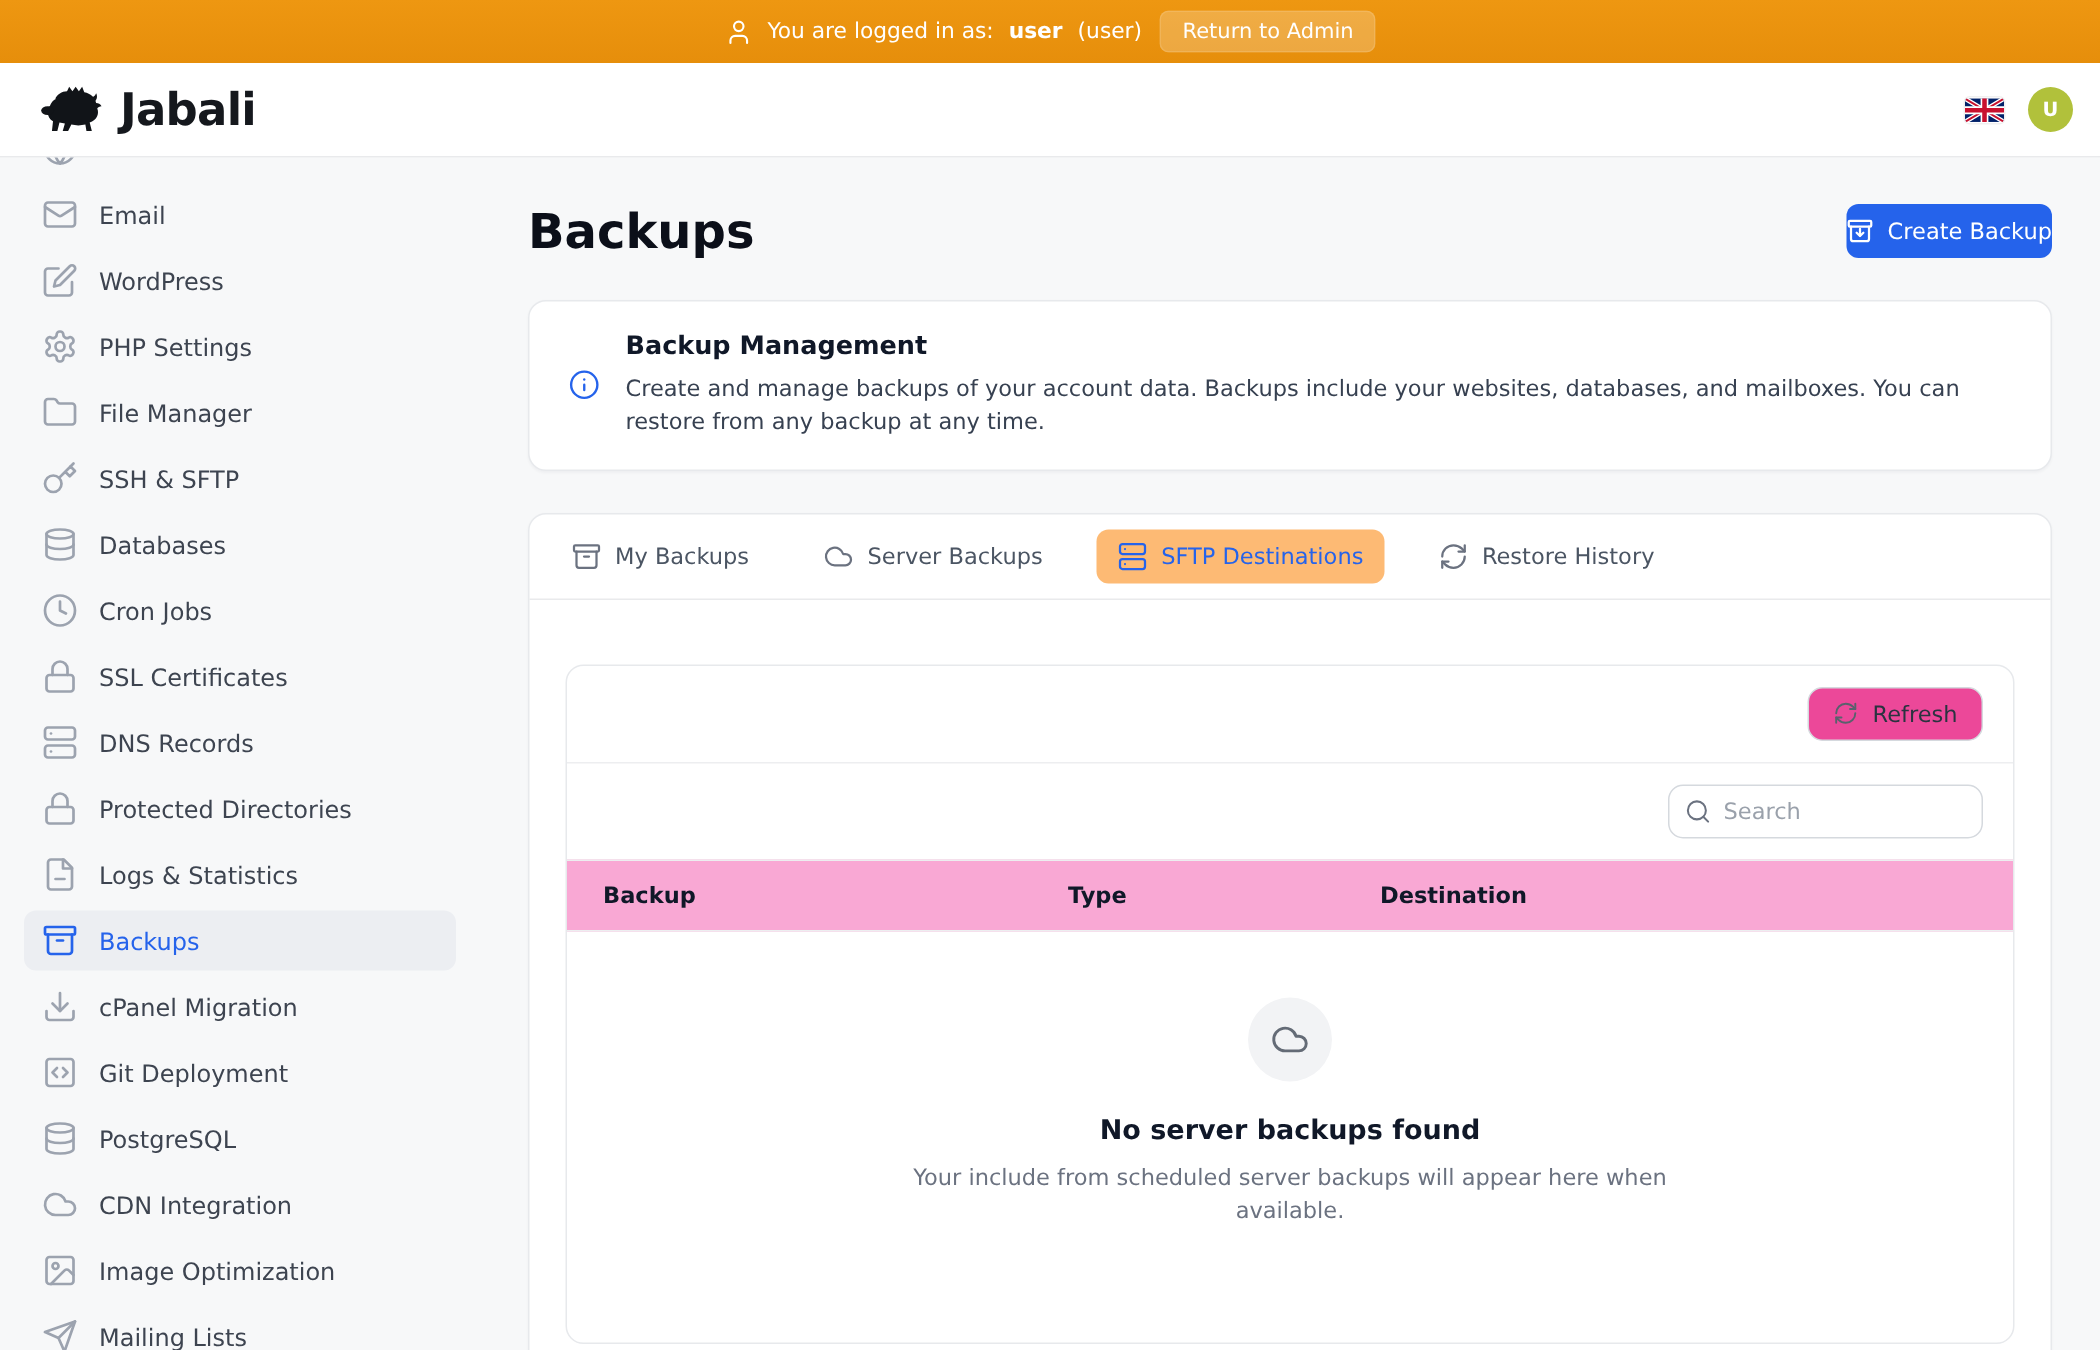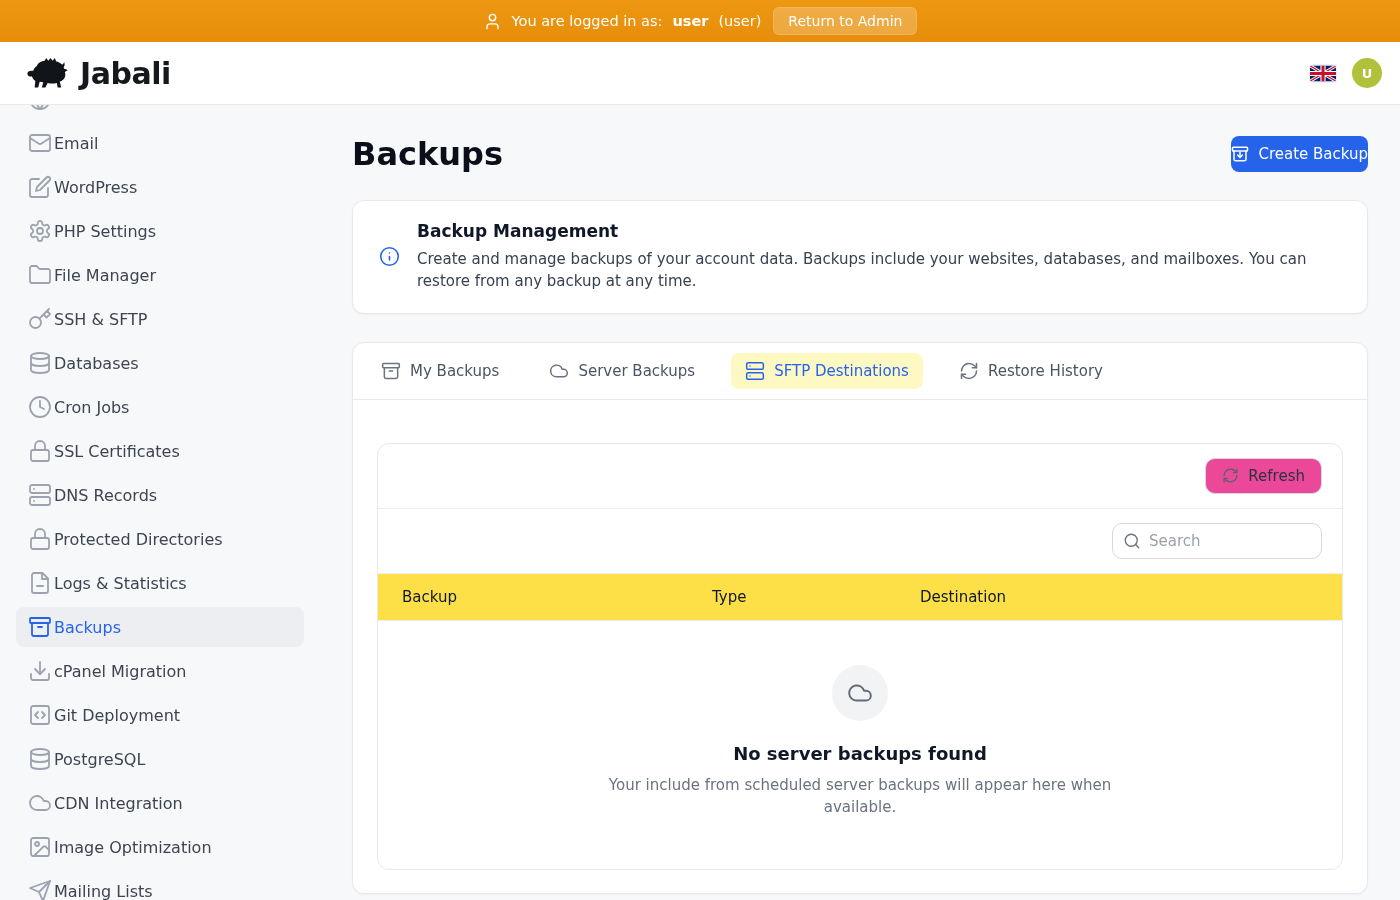"Email" .side-item { gap: 2px -> 14px }
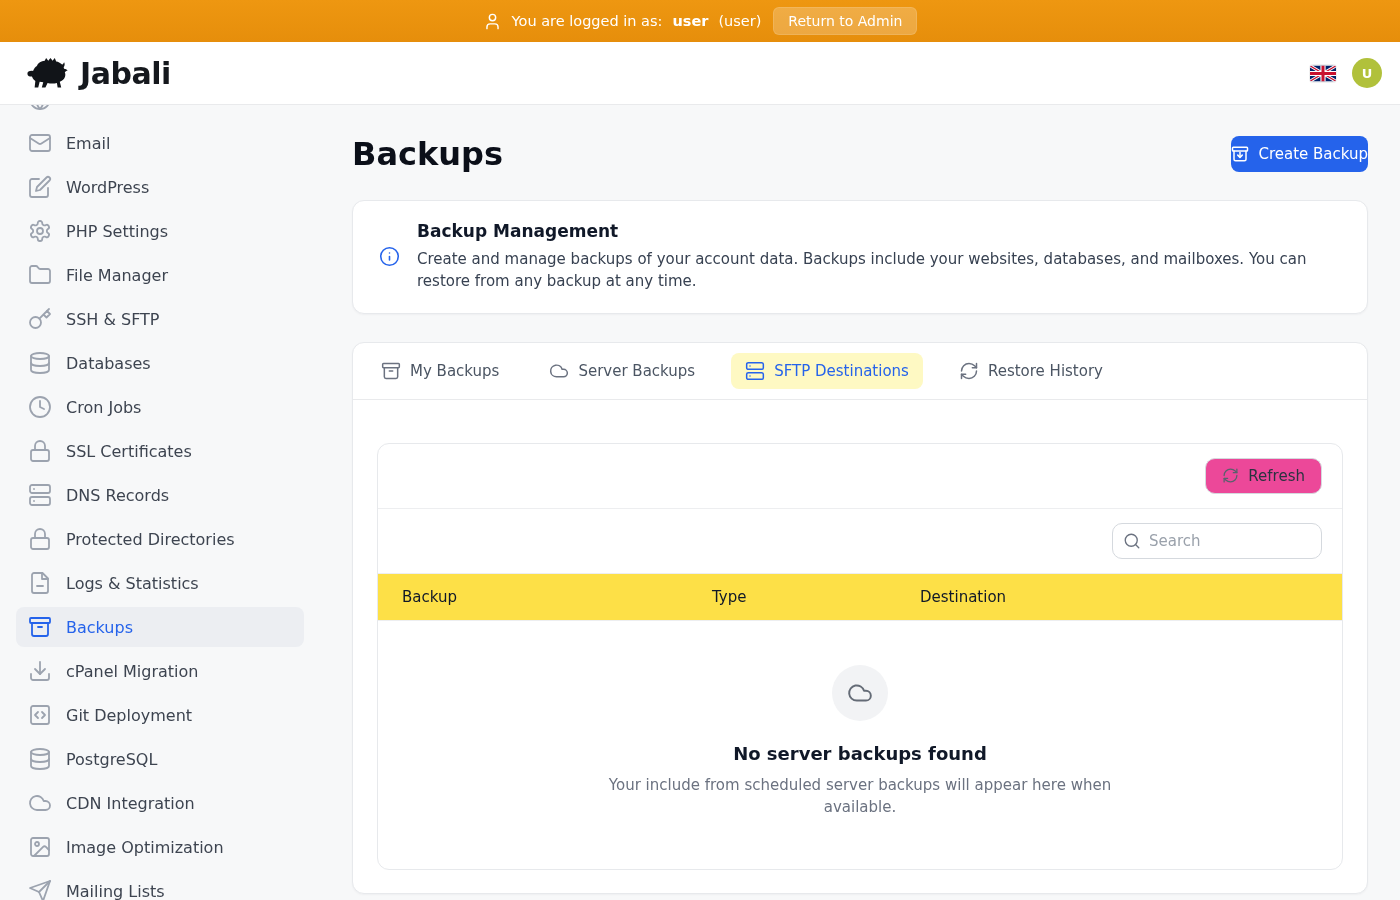"SFTP Destinations" .tab.active { background: #fef9c3 -> #fdba74 }
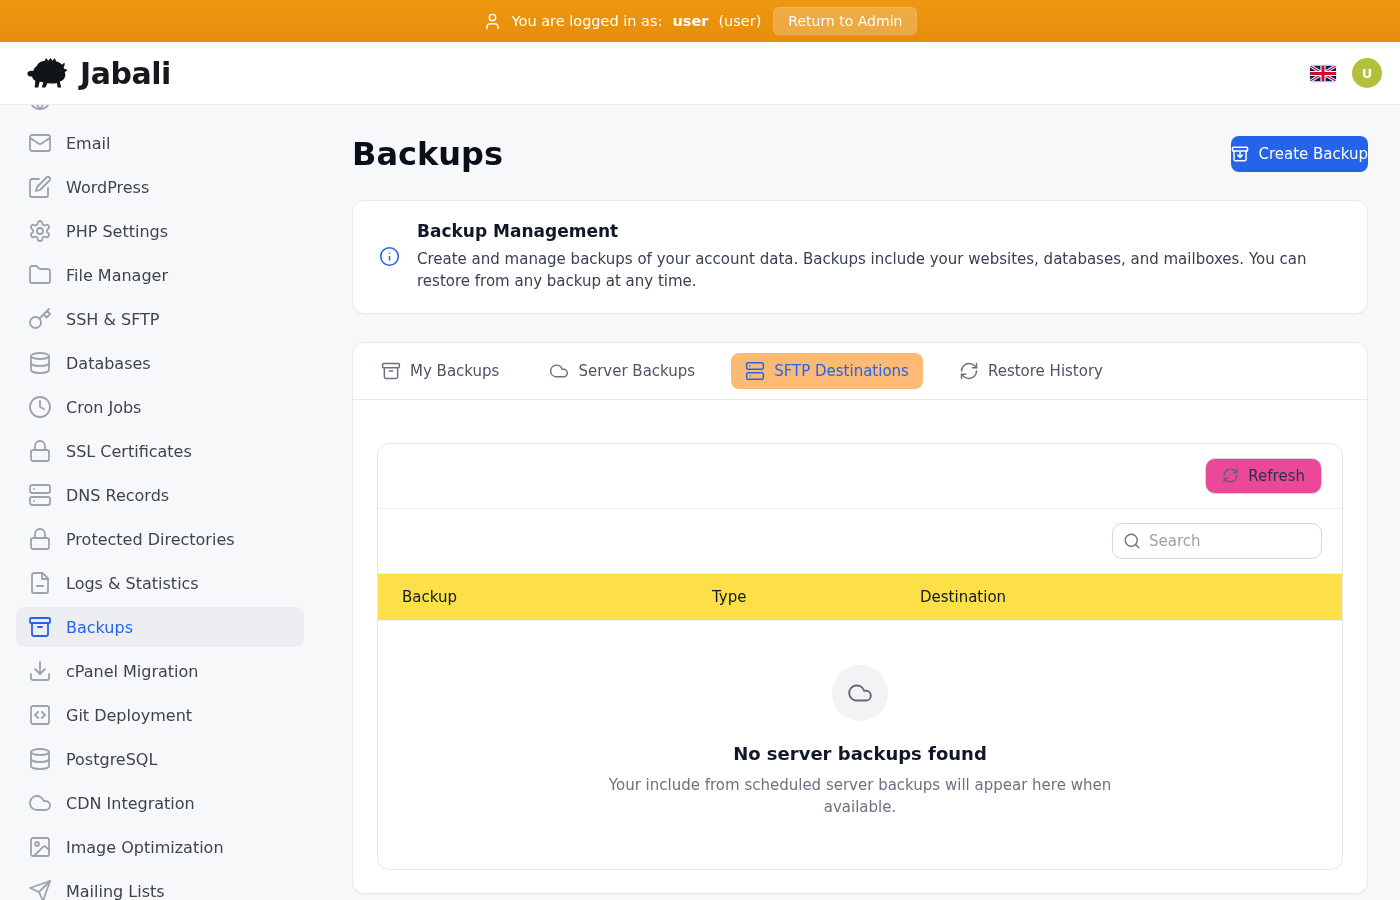"Backup" .thead { background: #fde047 -> #f9a8d4; font-weight: 400 -> 700 }
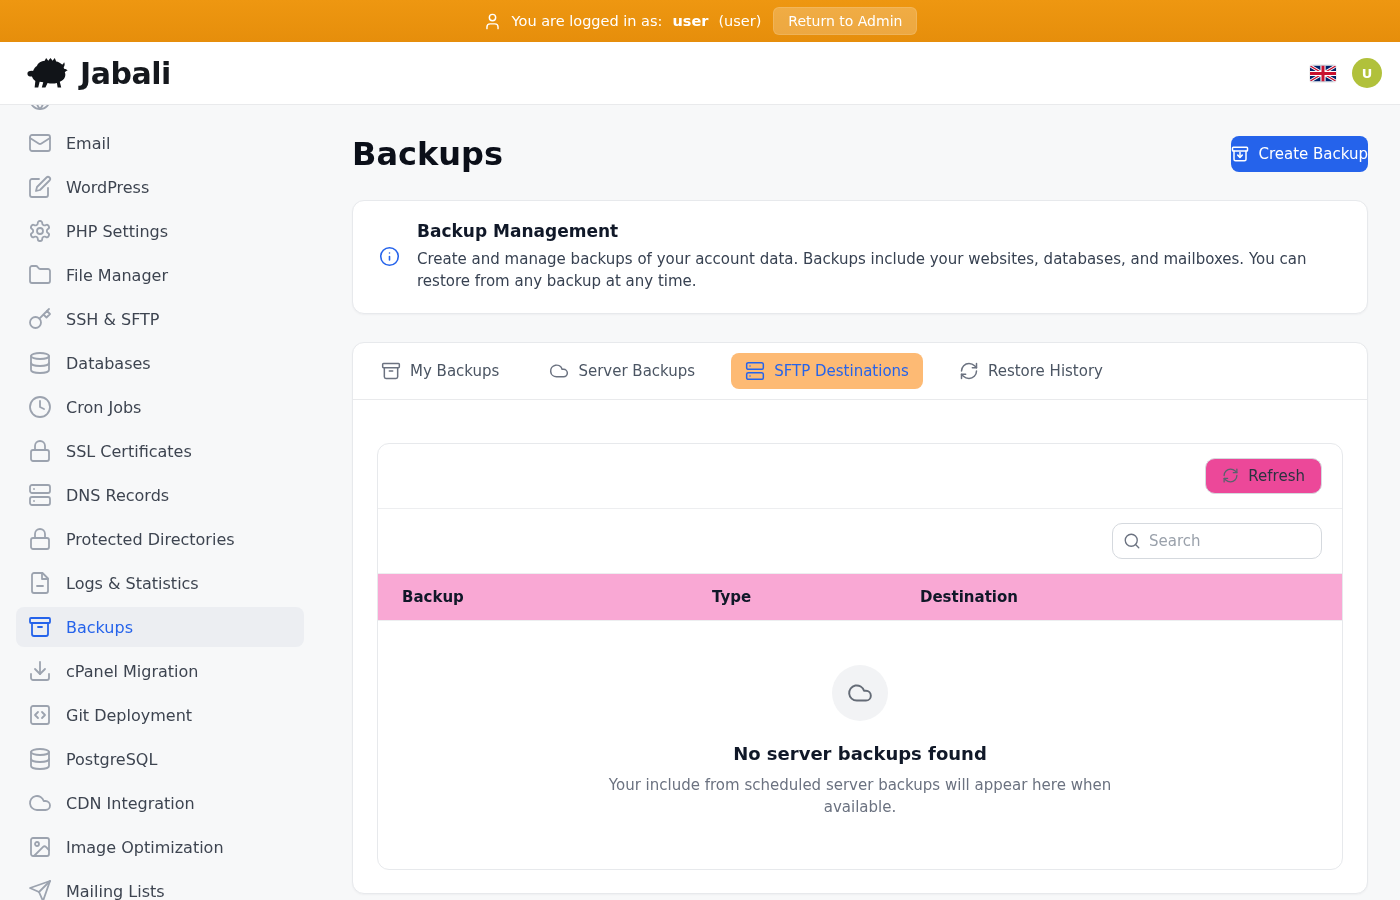"No server backups found" .empty { padding: 44px 24px 50px -> 44px 24px 76px }
